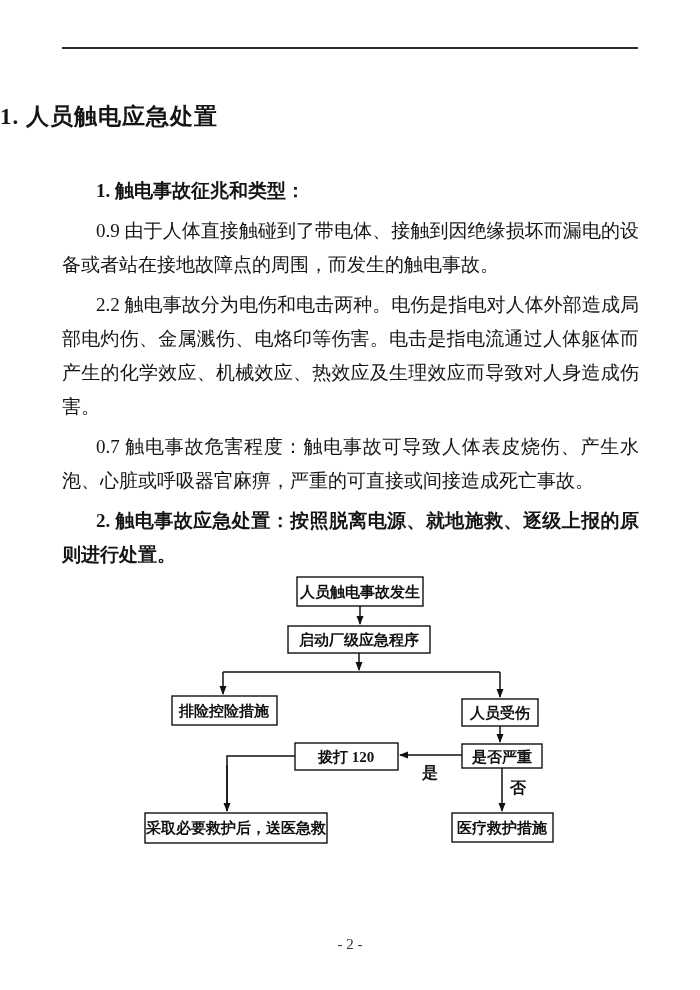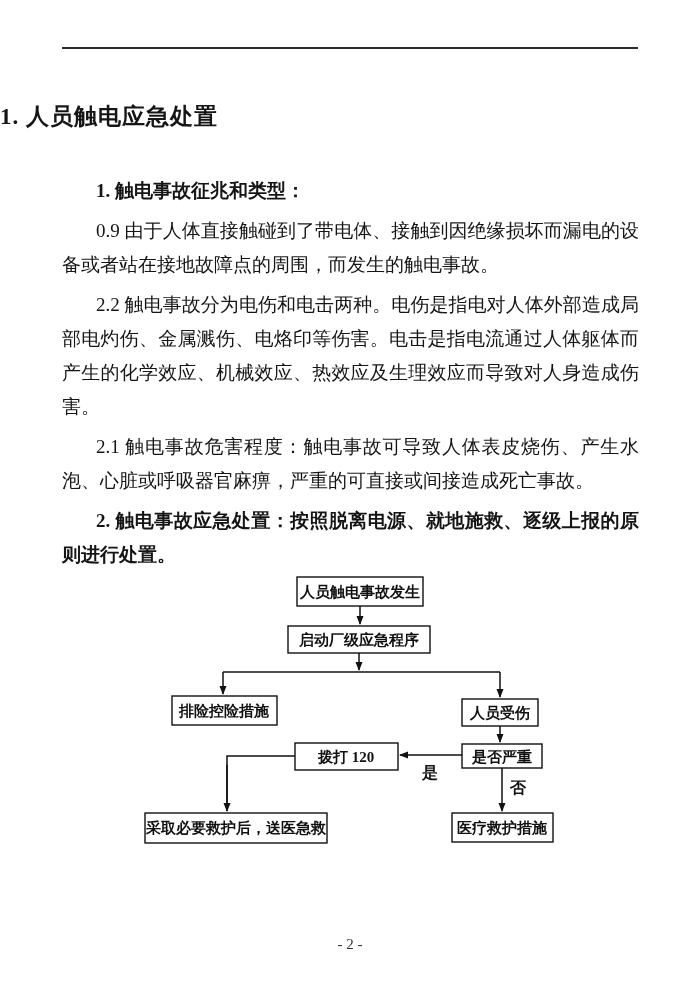"2.1" p.para { text: 2.1 -> 0.7 }
